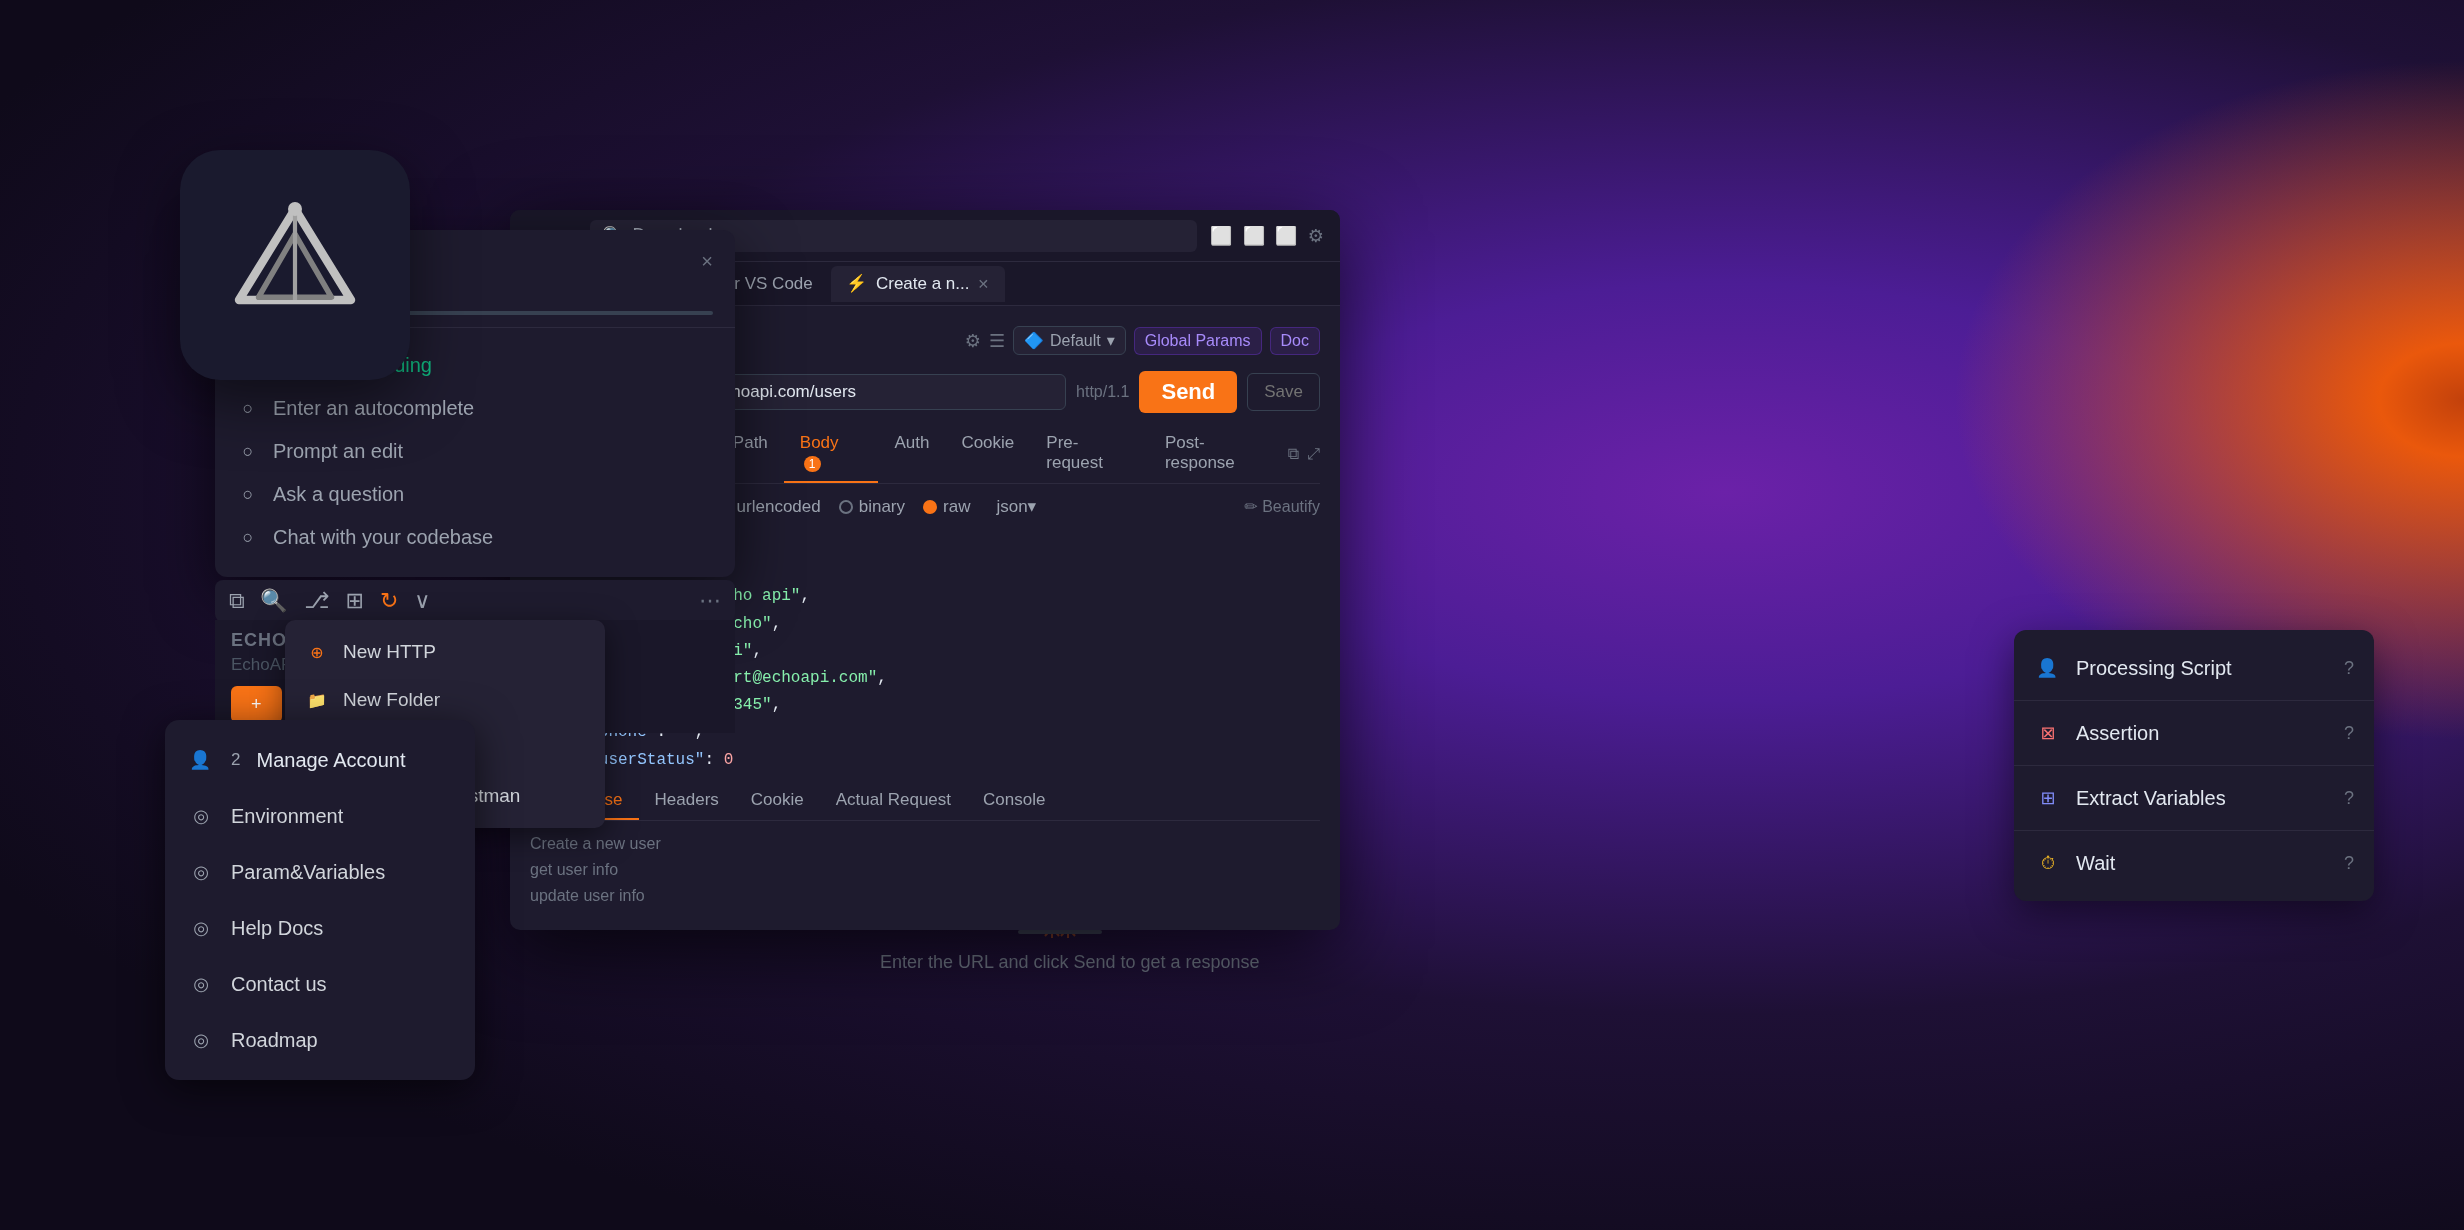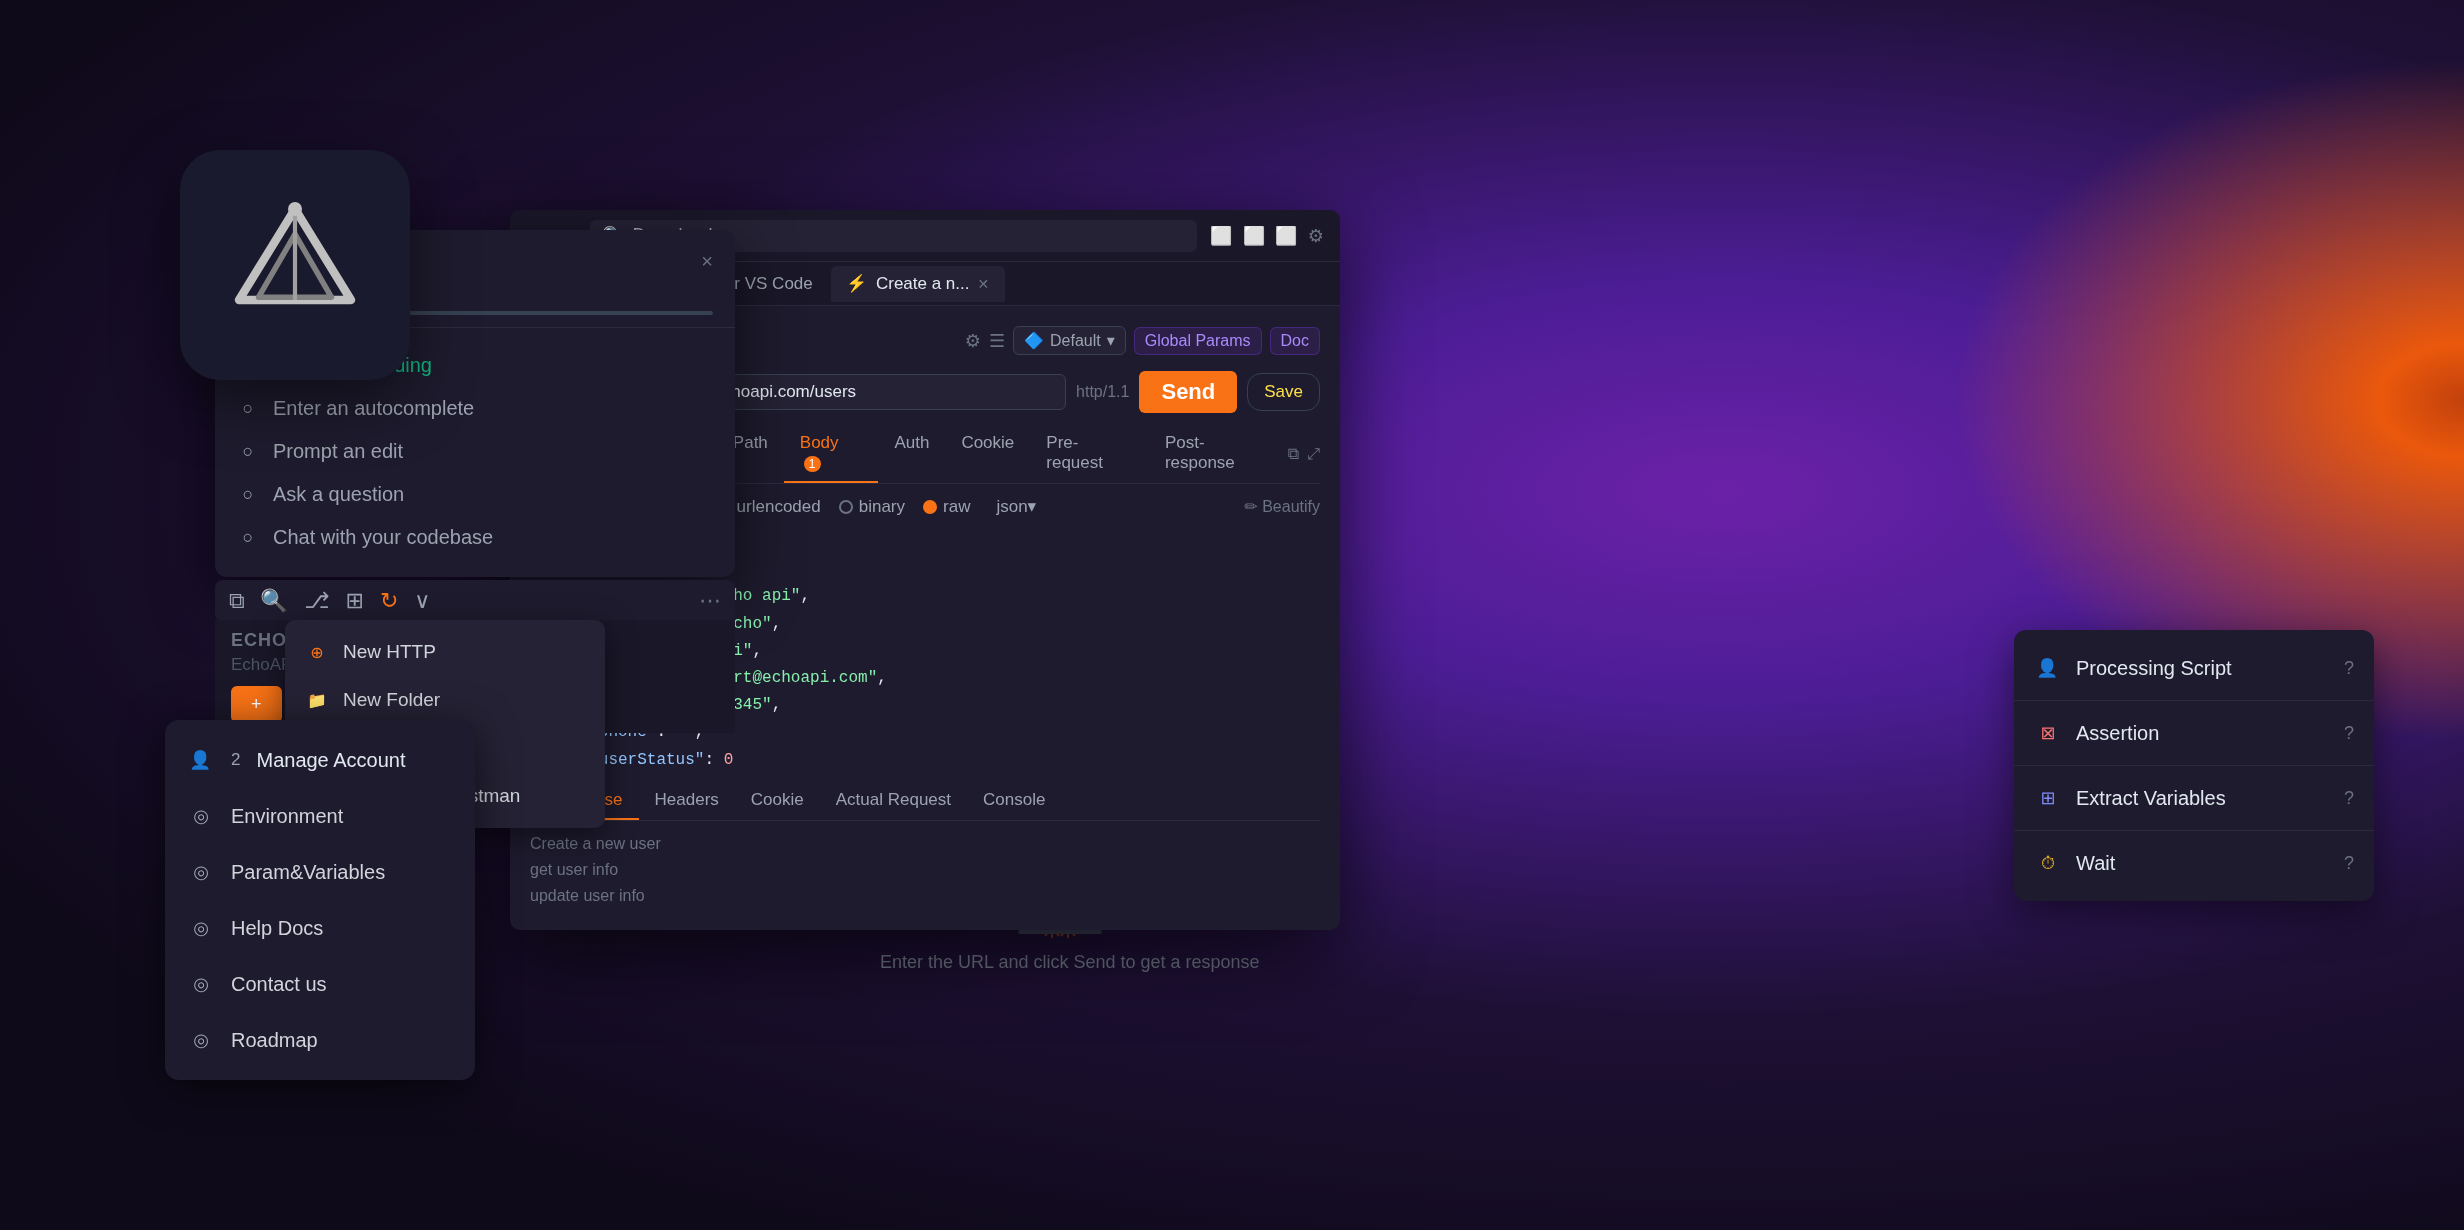"Save" .btn-save { border-radius: 14px -> 6px; color: #fde047 -> #737373 }
